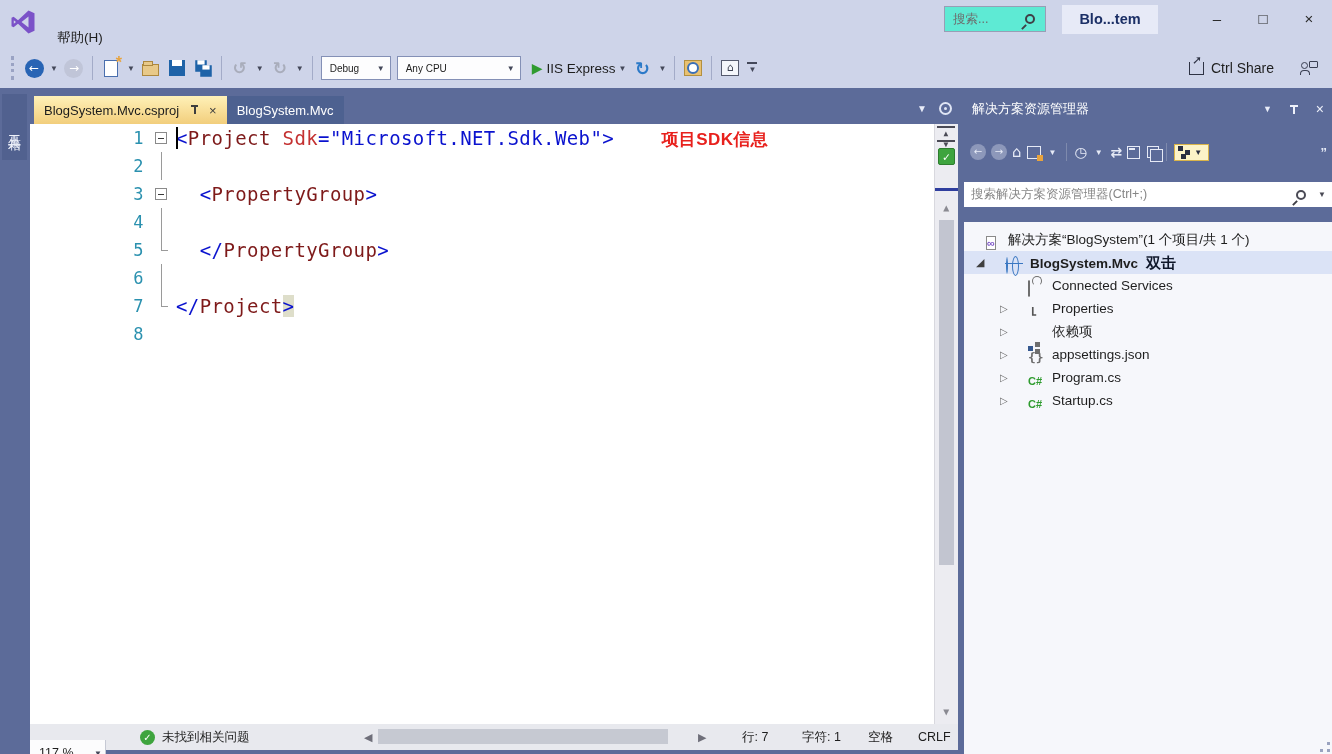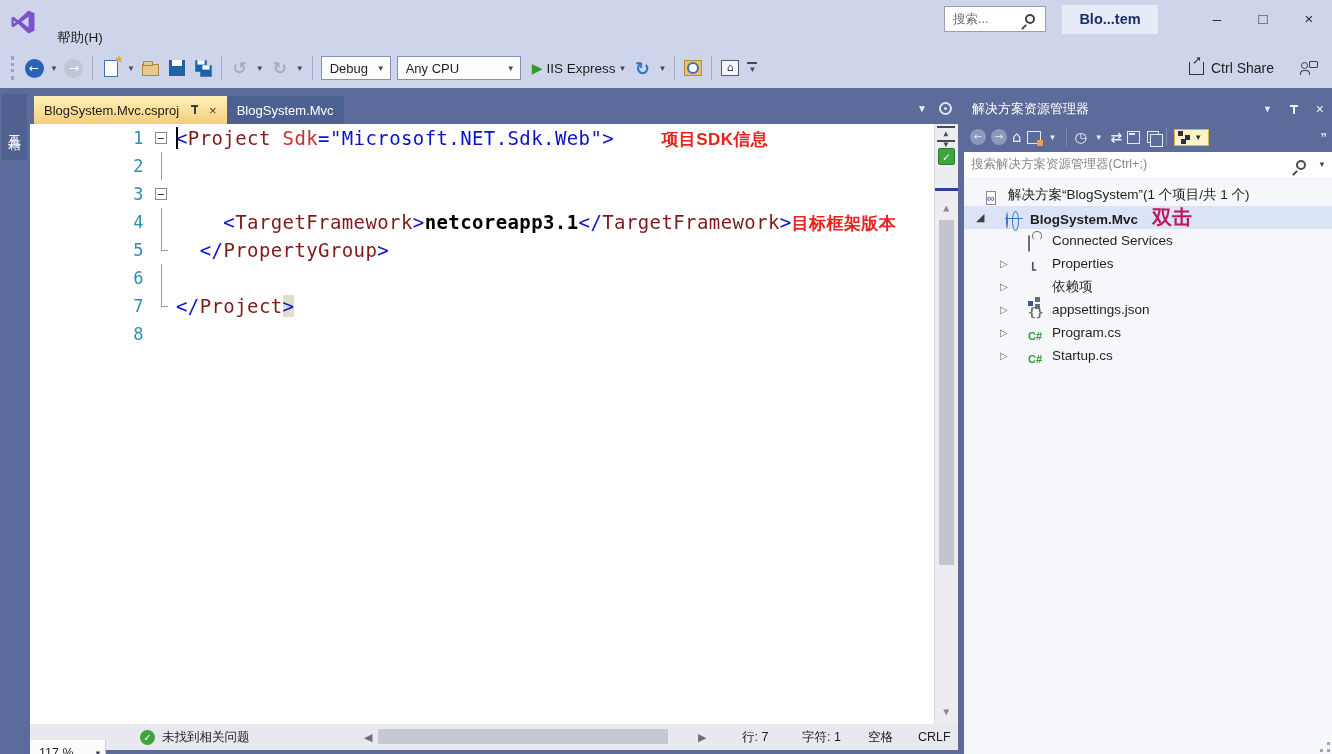"搜索..." .qsearch { background: #ffffff -> #5eead4 }
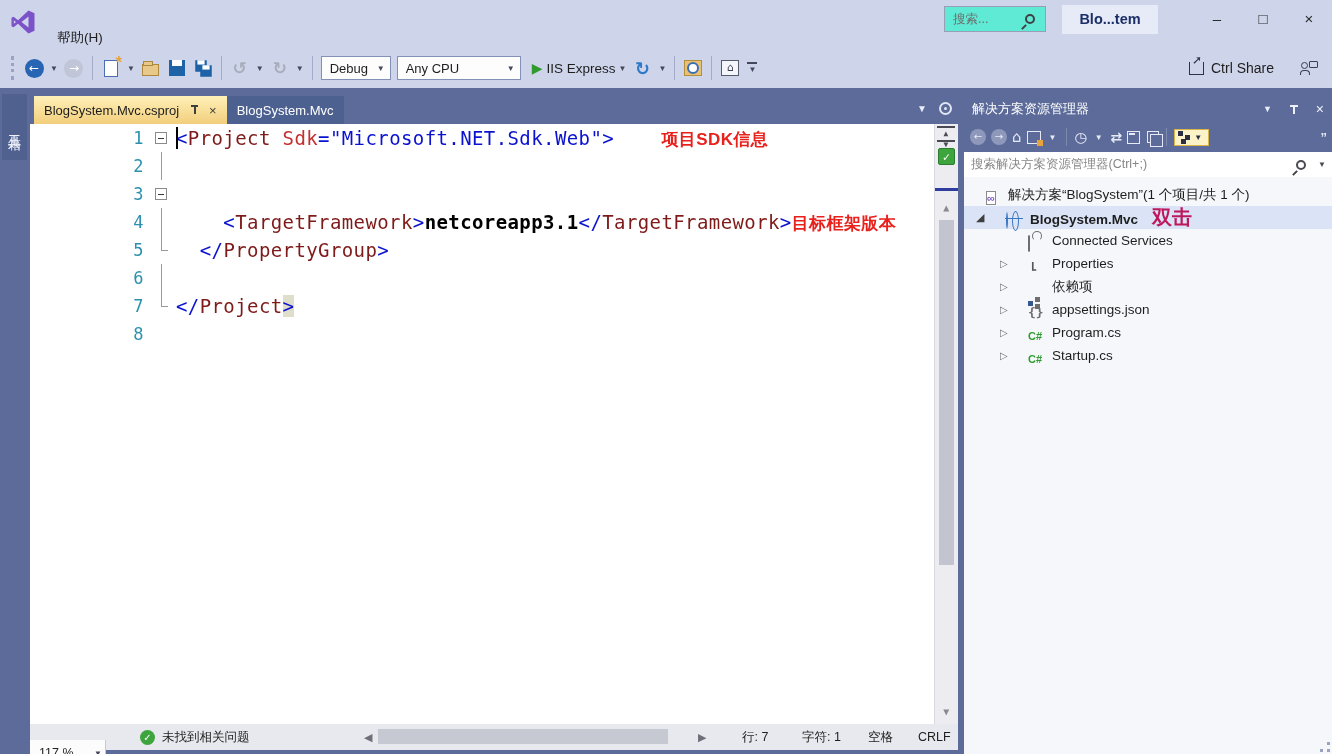"Debug" .combo .val { font-size: 13px -> 10px }
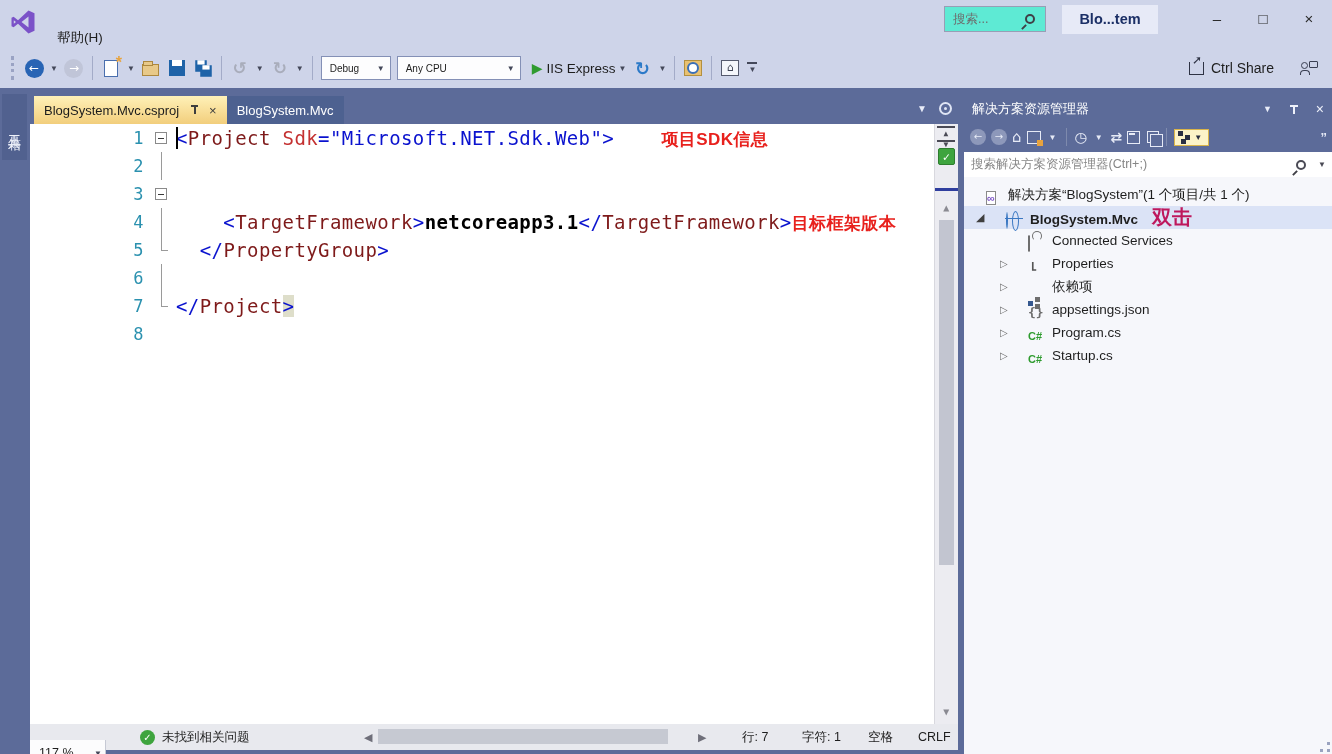"解决方案资源管理器" .se { gap: none -> 15px }
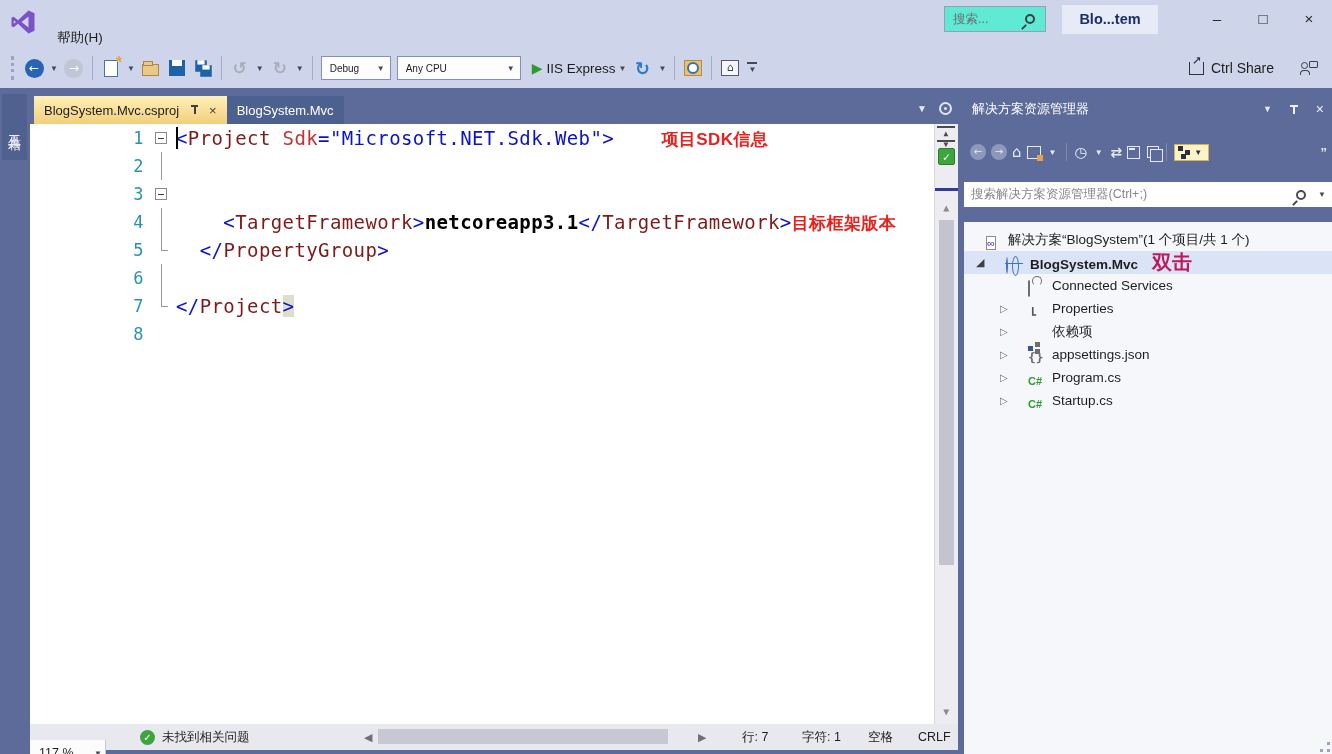"<PropertyGroup>" span.codetxt { html: none -> <span><span> </span><span>&lt;</span><span>PropertyGroup</span><span>&gt;</span></span> }
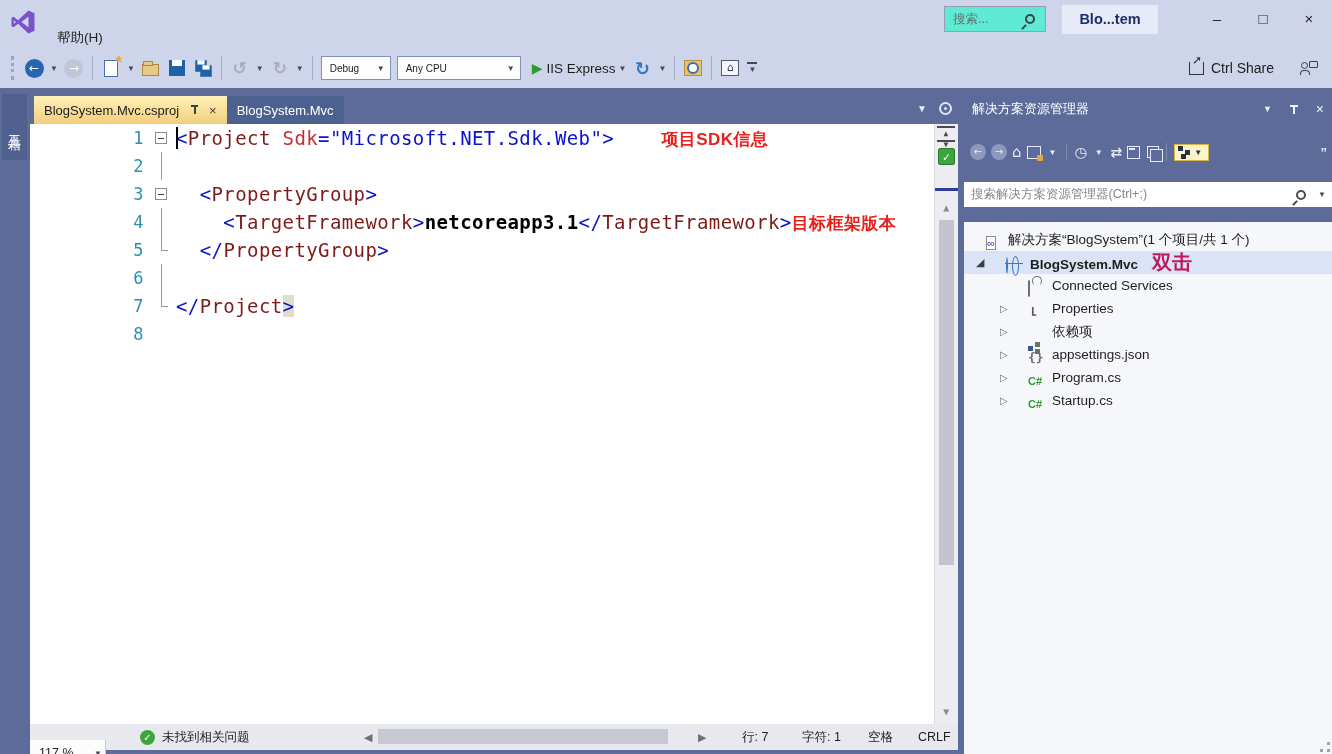"<TargetFramework>netcoreapp3.1</TargetFr" span.codetxt { html: <span><span> </span><span>&lt;</span><span>TargetFramework</span><span>&gt;</span><span>netcoreapp3.1</span><span>&lt;/</span><span>TargetFramework</span><span>&gt;</span><span>目标框架版本</span></span> -> none }
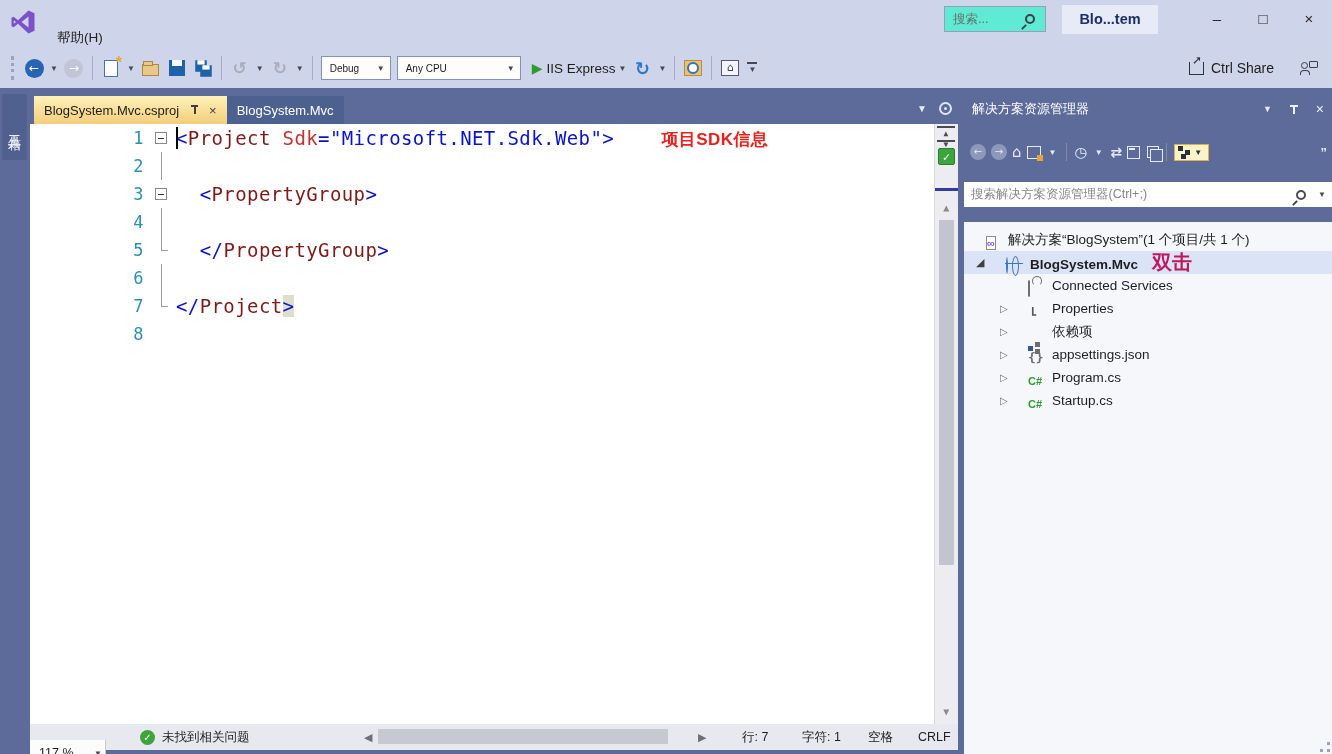"双击" .tanno { color: #be185d -> #0f172a; font-size: 20px -> 15px; margin-left: 14px -> 8px }
